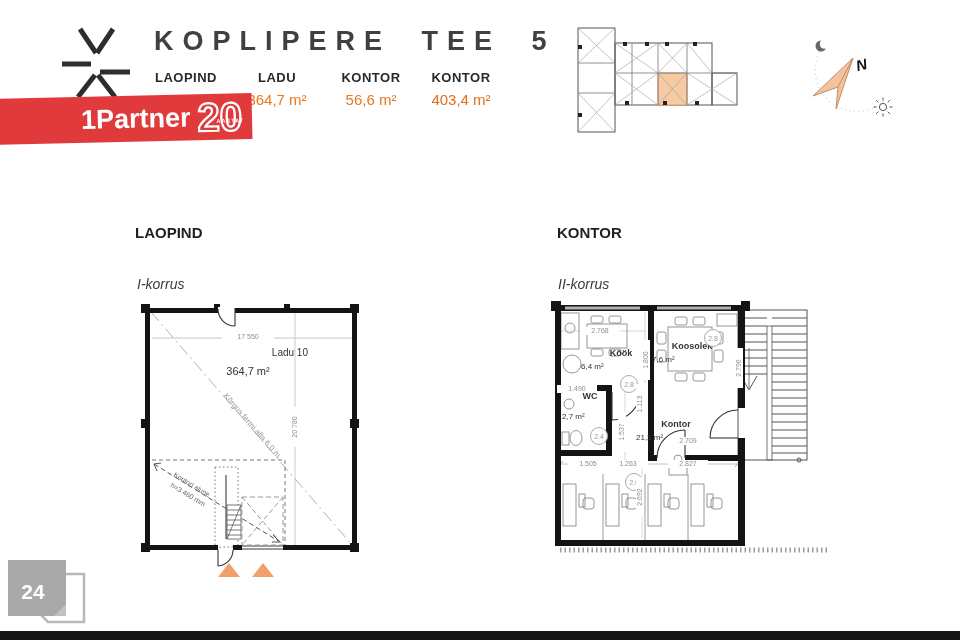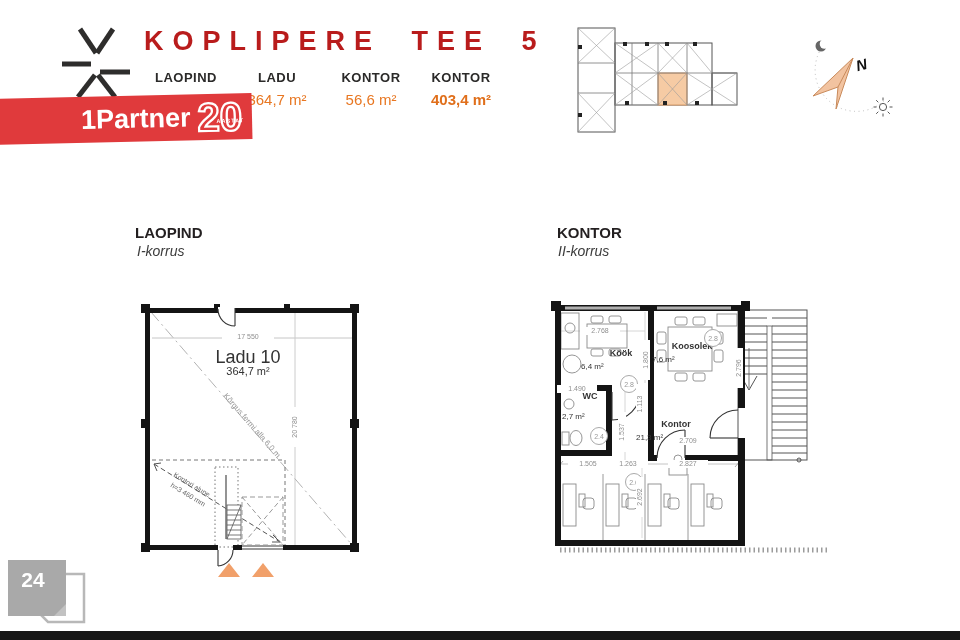"KOPLIPERE TEE 5" #title { color: #b91c1c -> #404040; left: 144px -> 154px }
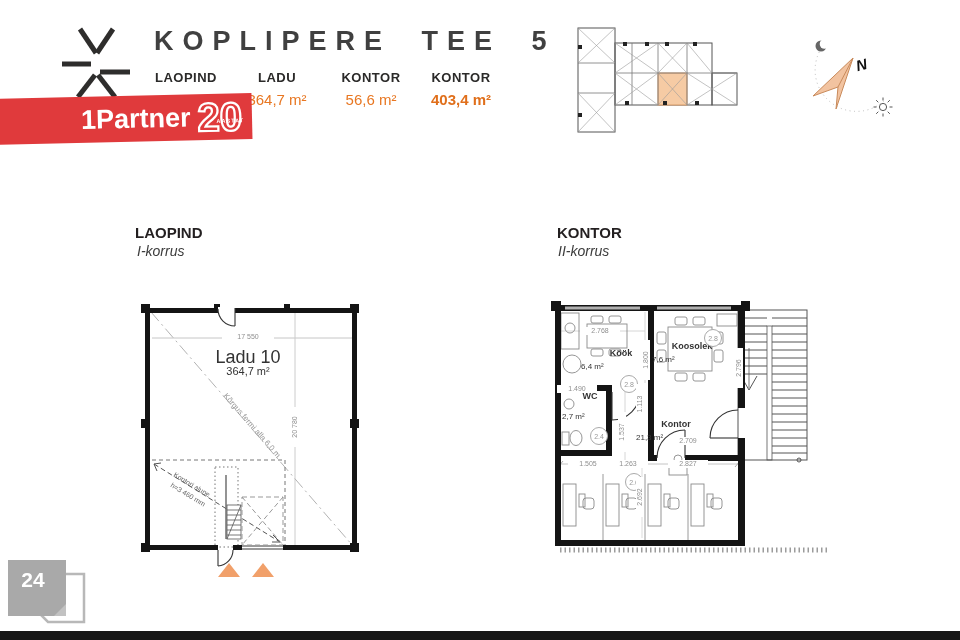"403,4 m²" .colval.bold { font-weight: bold -> normal }
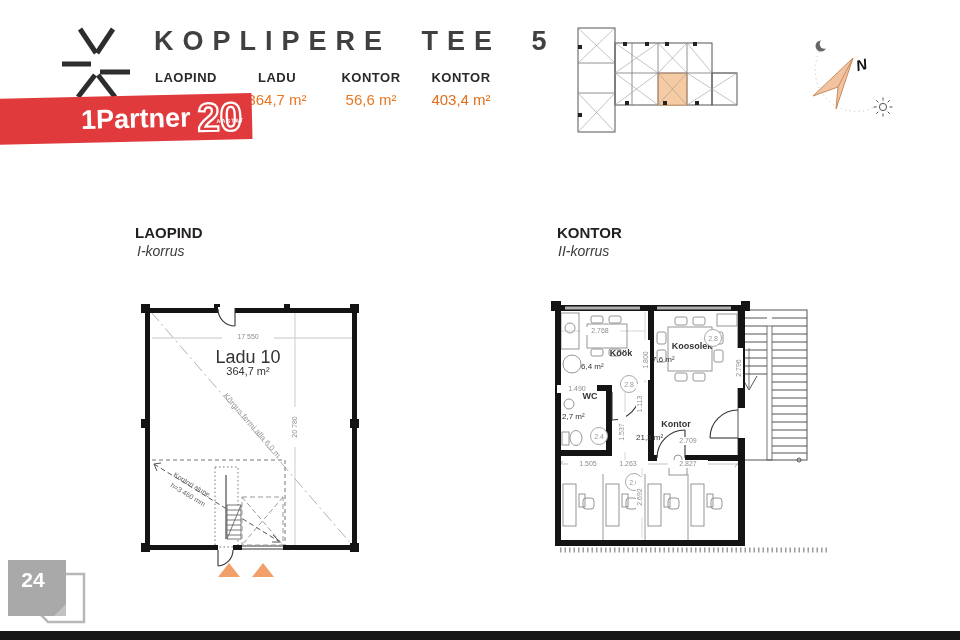"I-korrus" .secB { margin-top: none -> 33px }
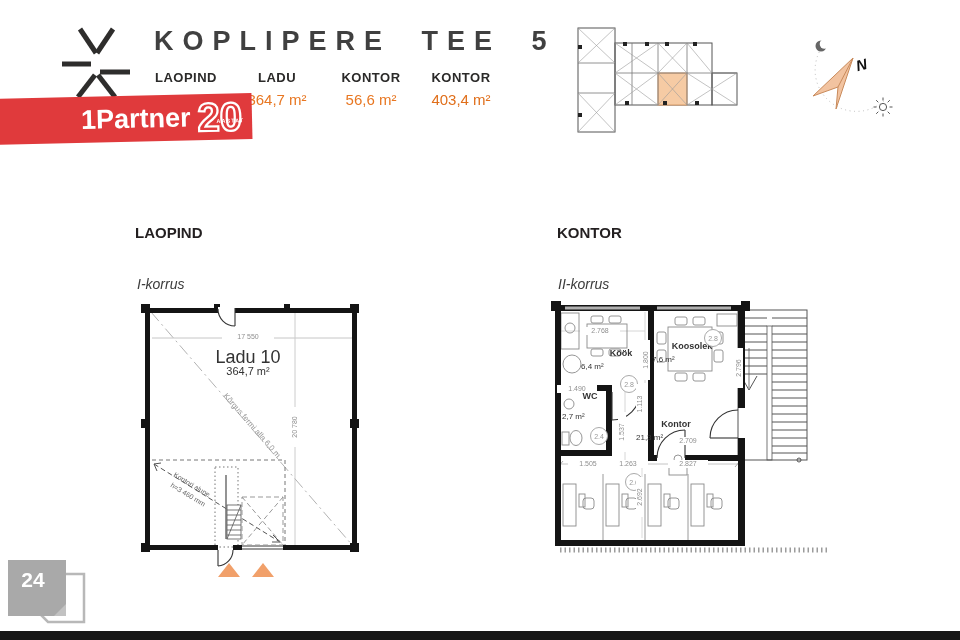"Ladu 10" .room-name { font-size: 18px -> 10px; text-align: center -> right }
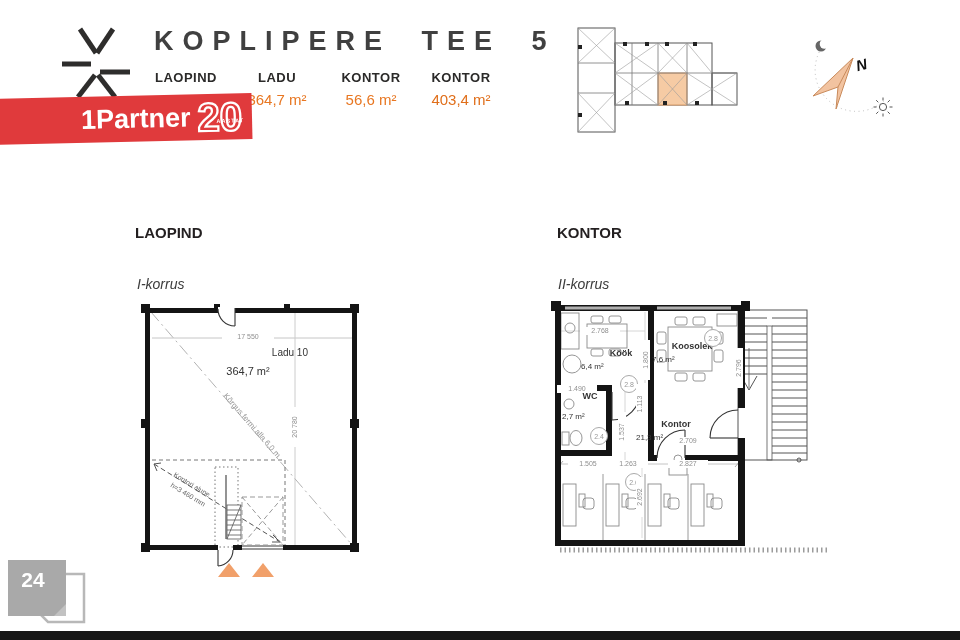"24" div.abs { top: 568px -> 580px }
